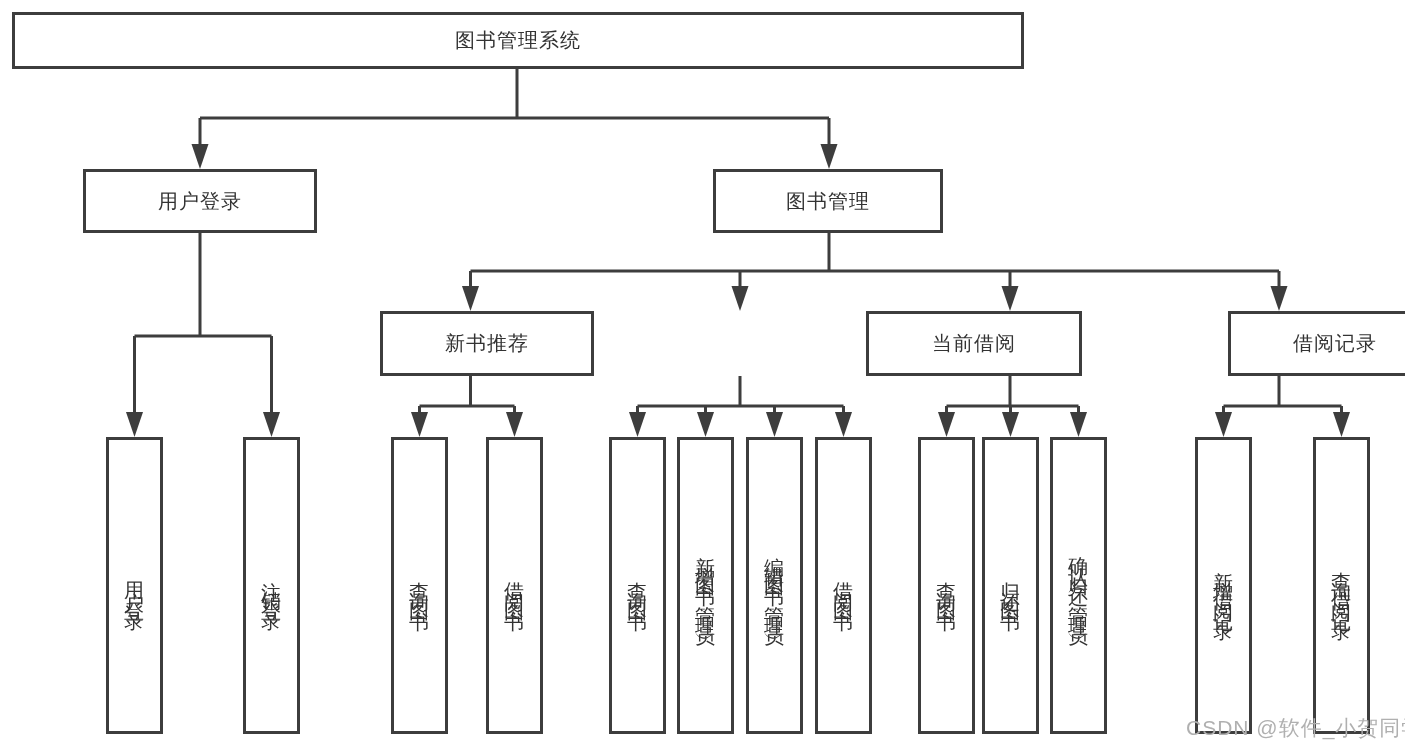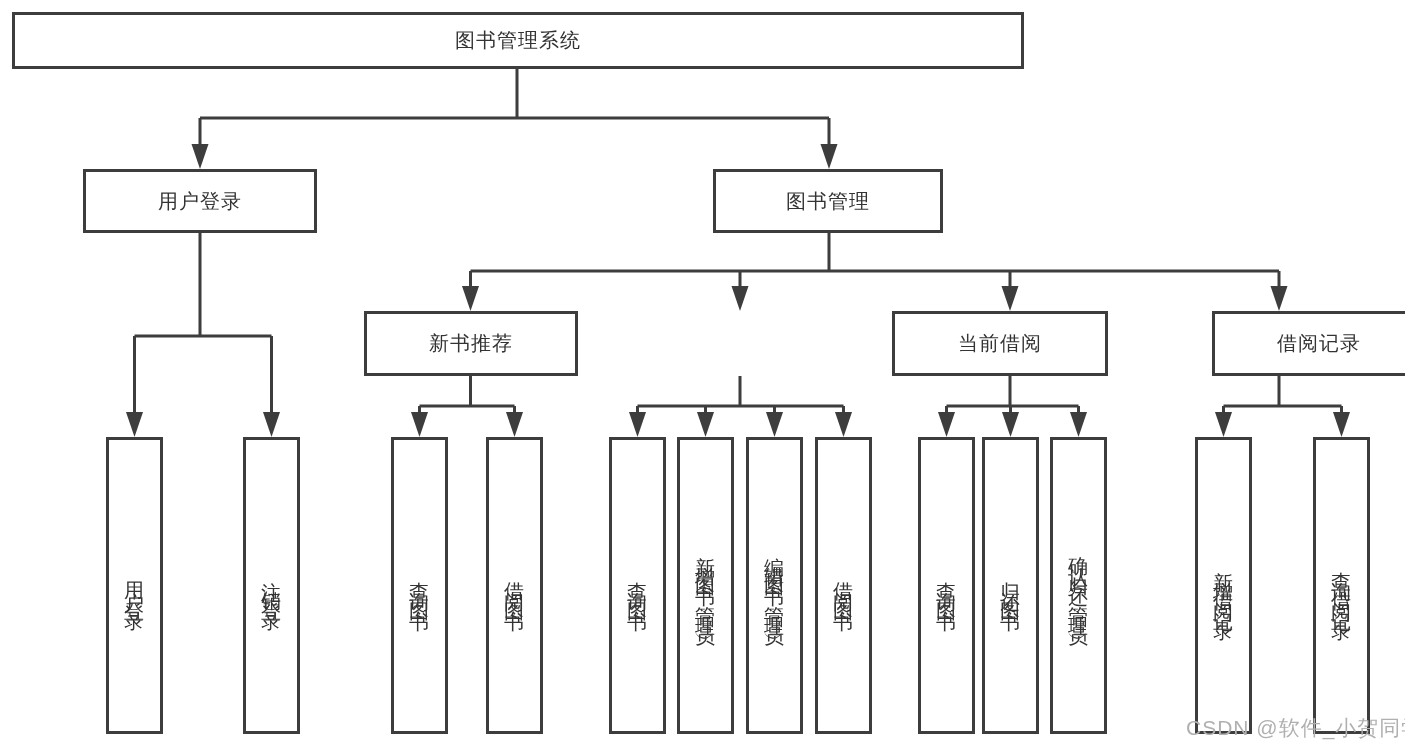"新书推荐" .n-l3 { margin-left: none -> 16px }
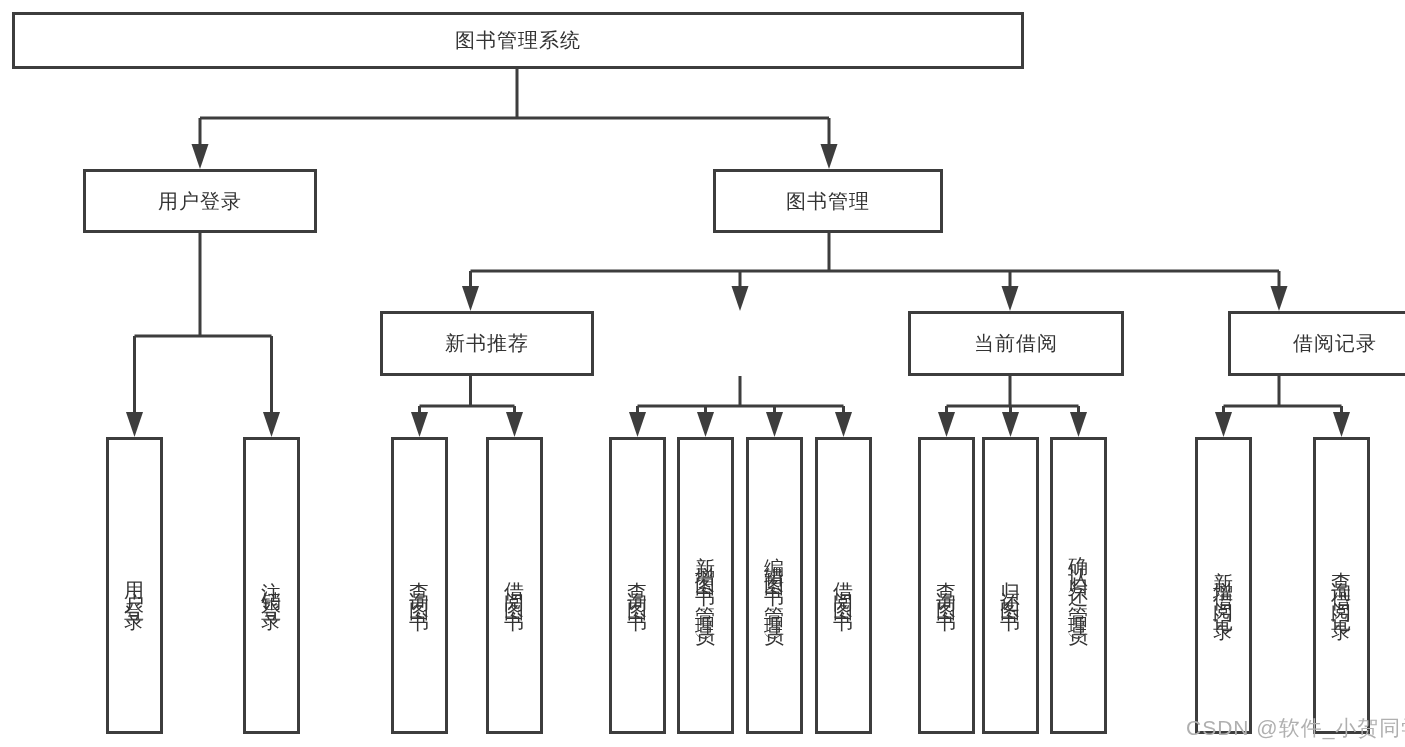"当前借阅" .n-l3-2 { left: 892px -> 850px }
